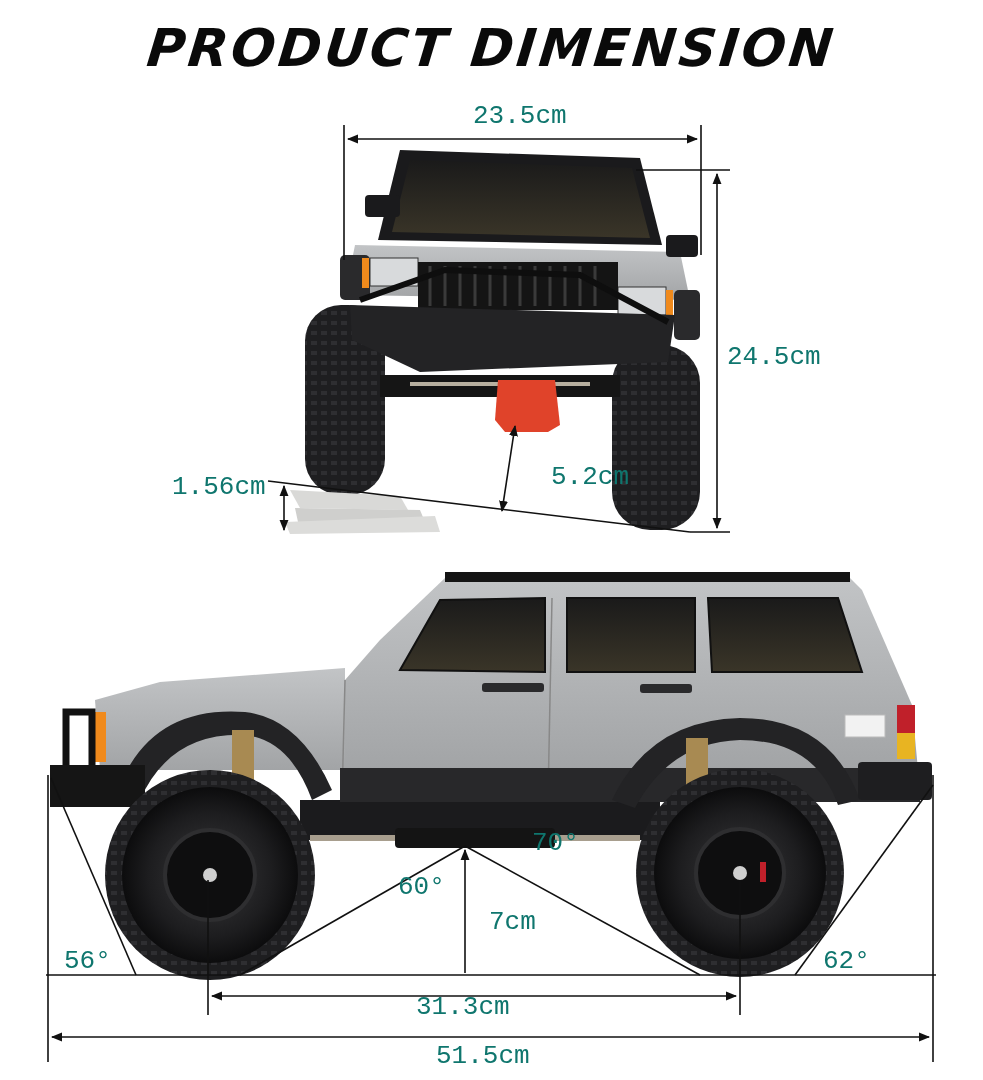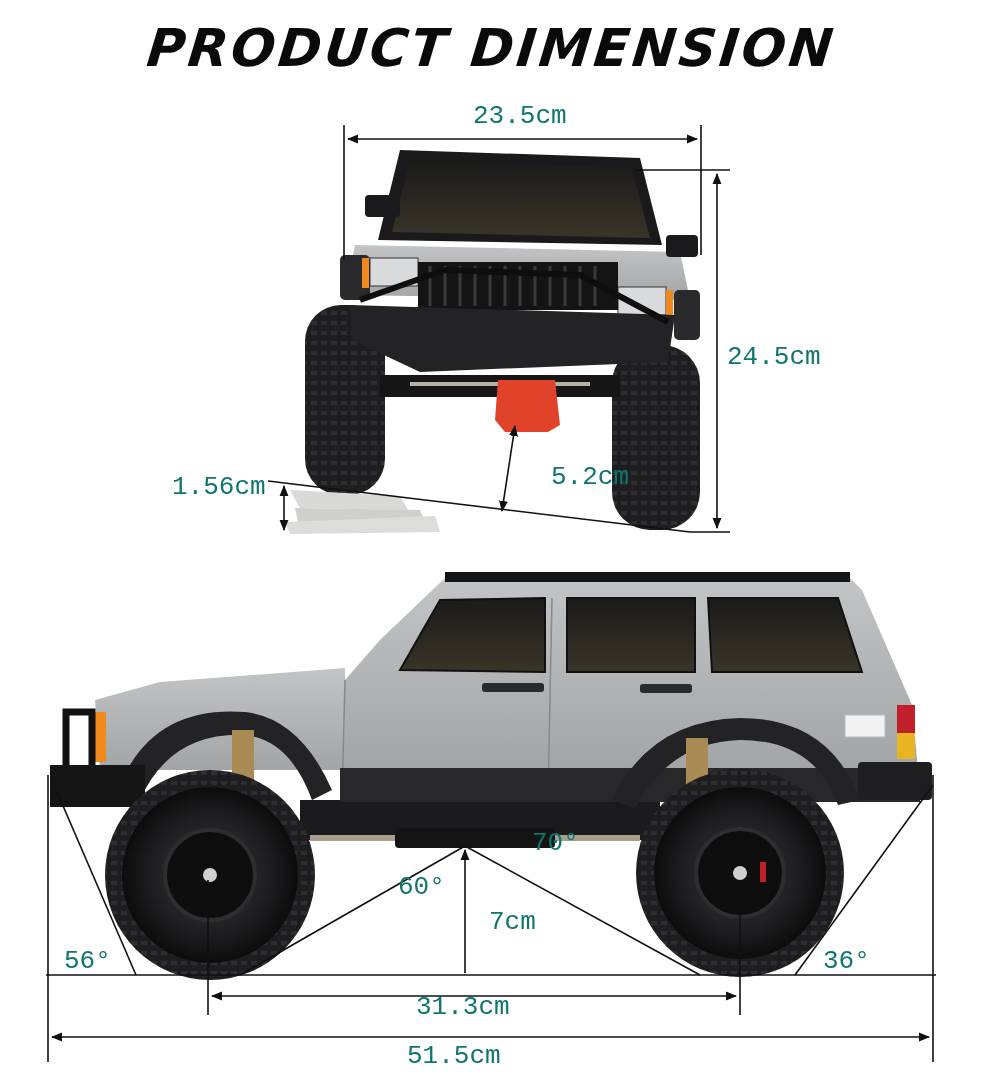"36°" div.lbl { text: 36 -> 62 }
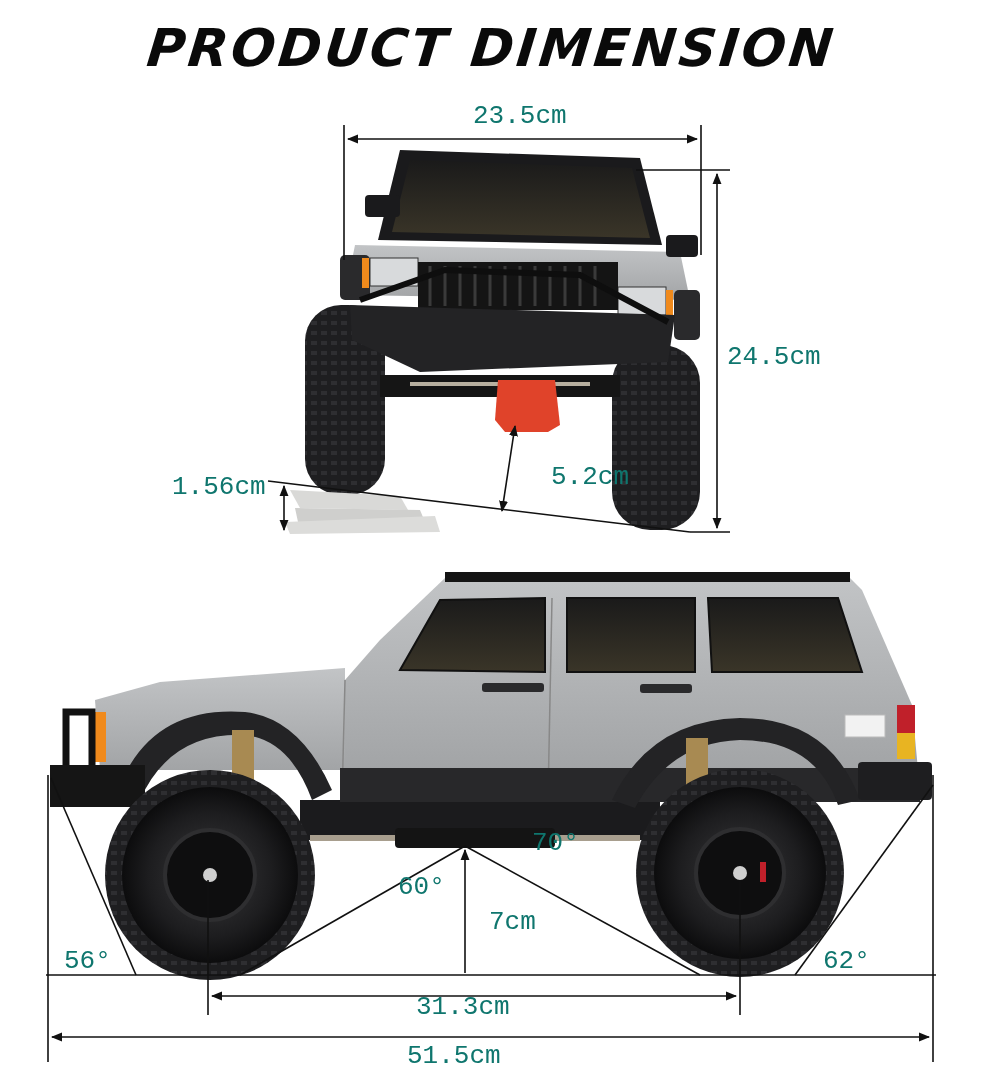"51.5cm" div.lbl { left: 407px -> 436px }
